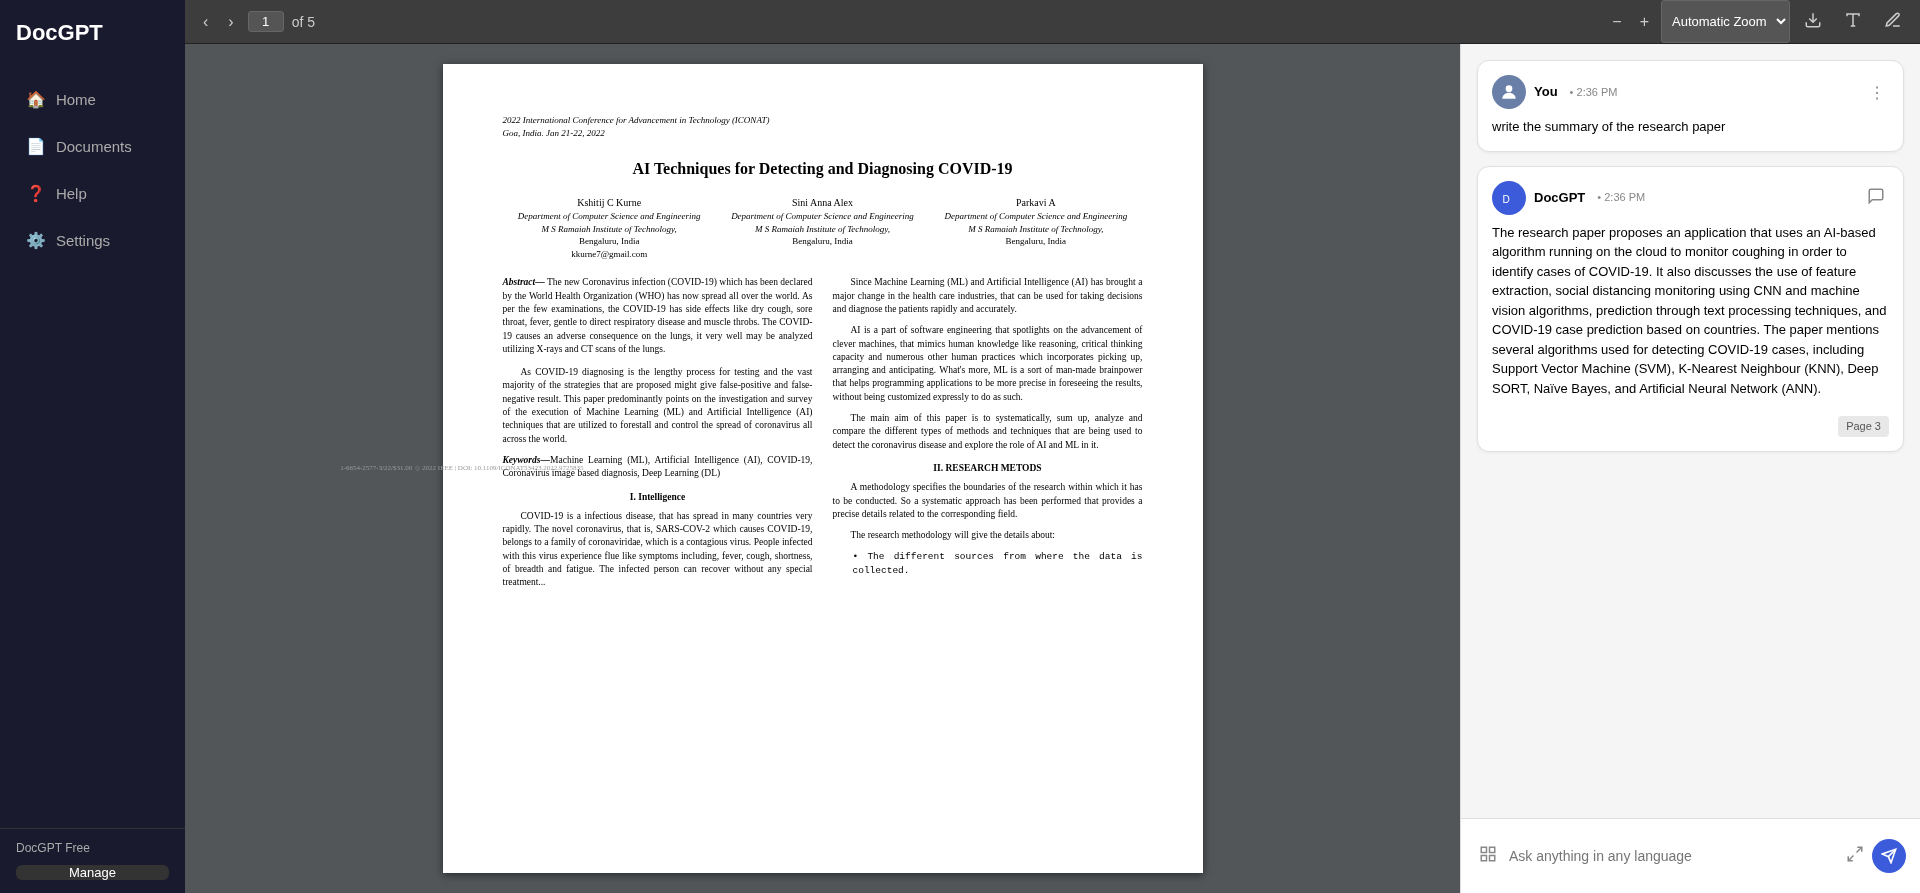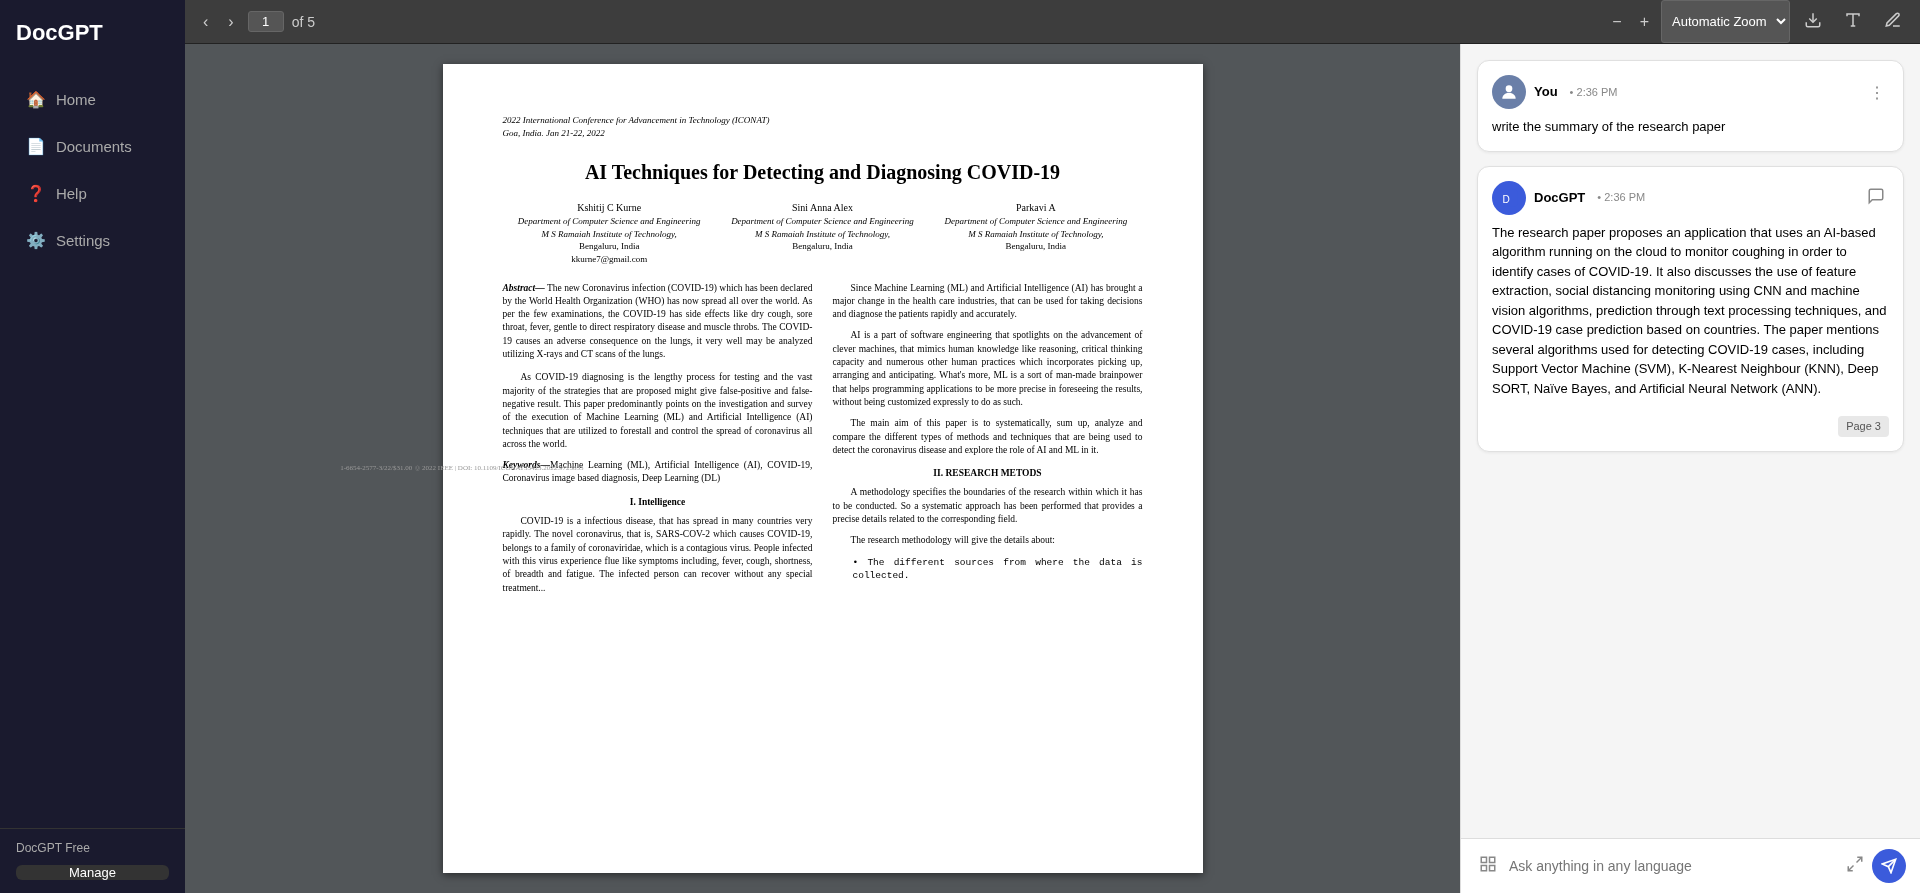"AI Techniques for Detecting and" .pdf-title { font-size: 20px -> 16px }
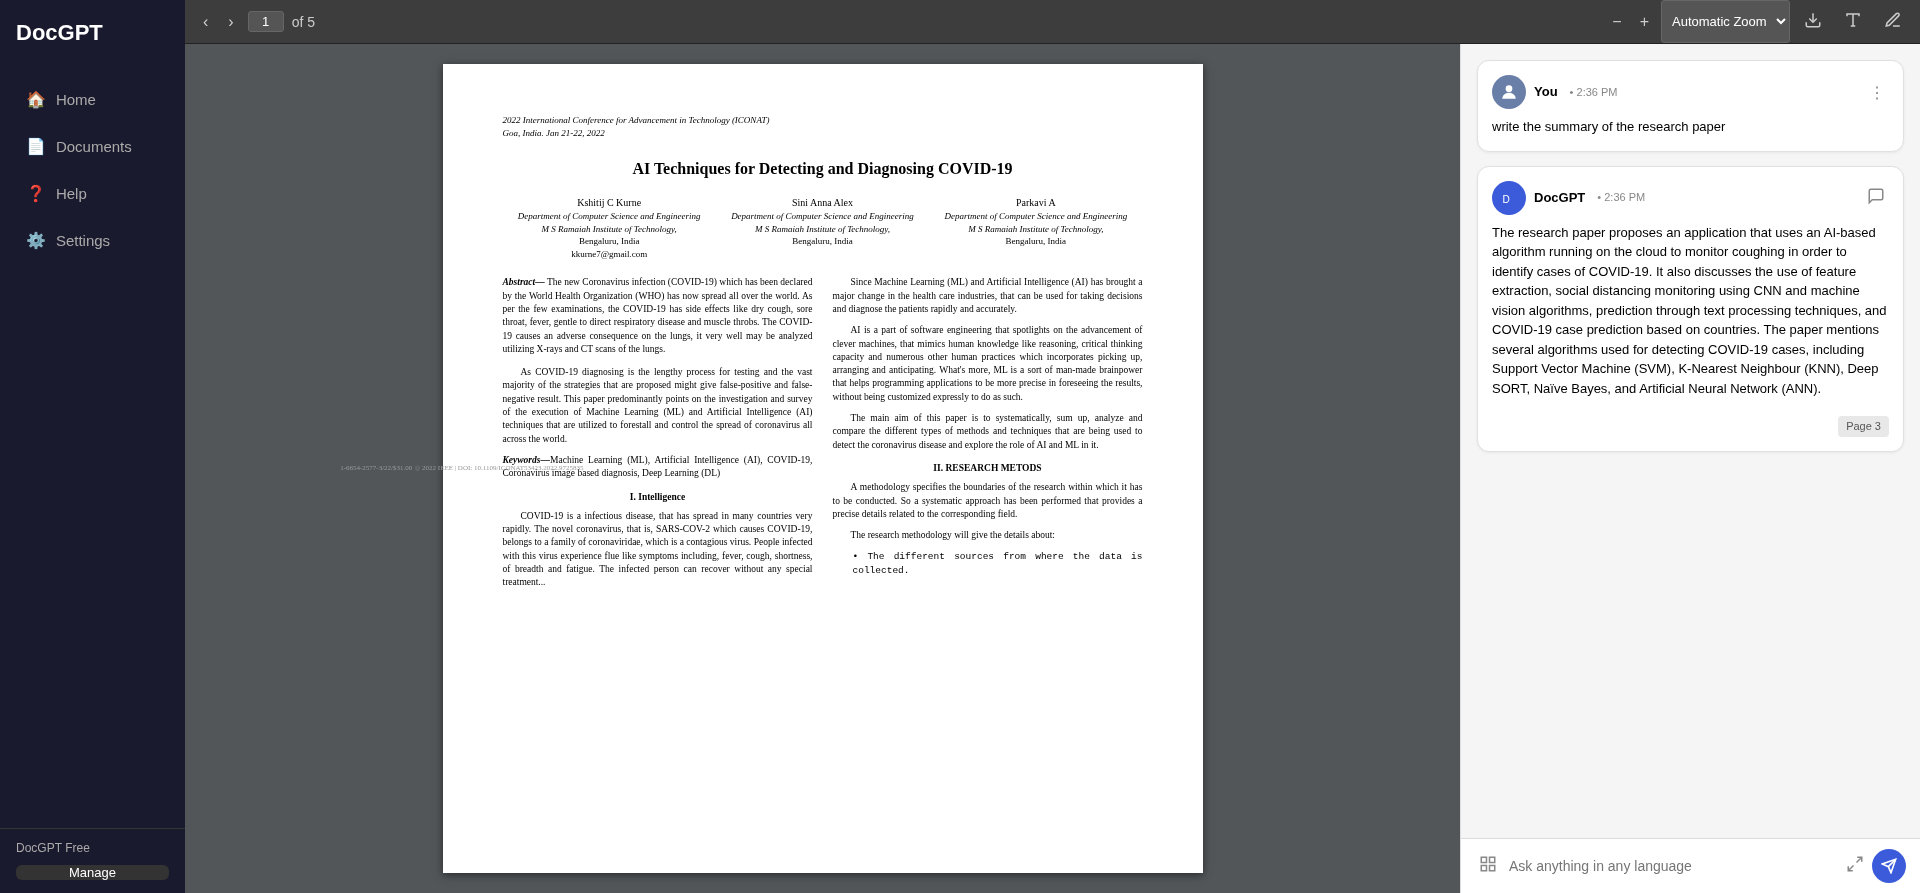"Ask anything in any language" .chat-input-area { padding: 10px 14px -> 20px 14px }
